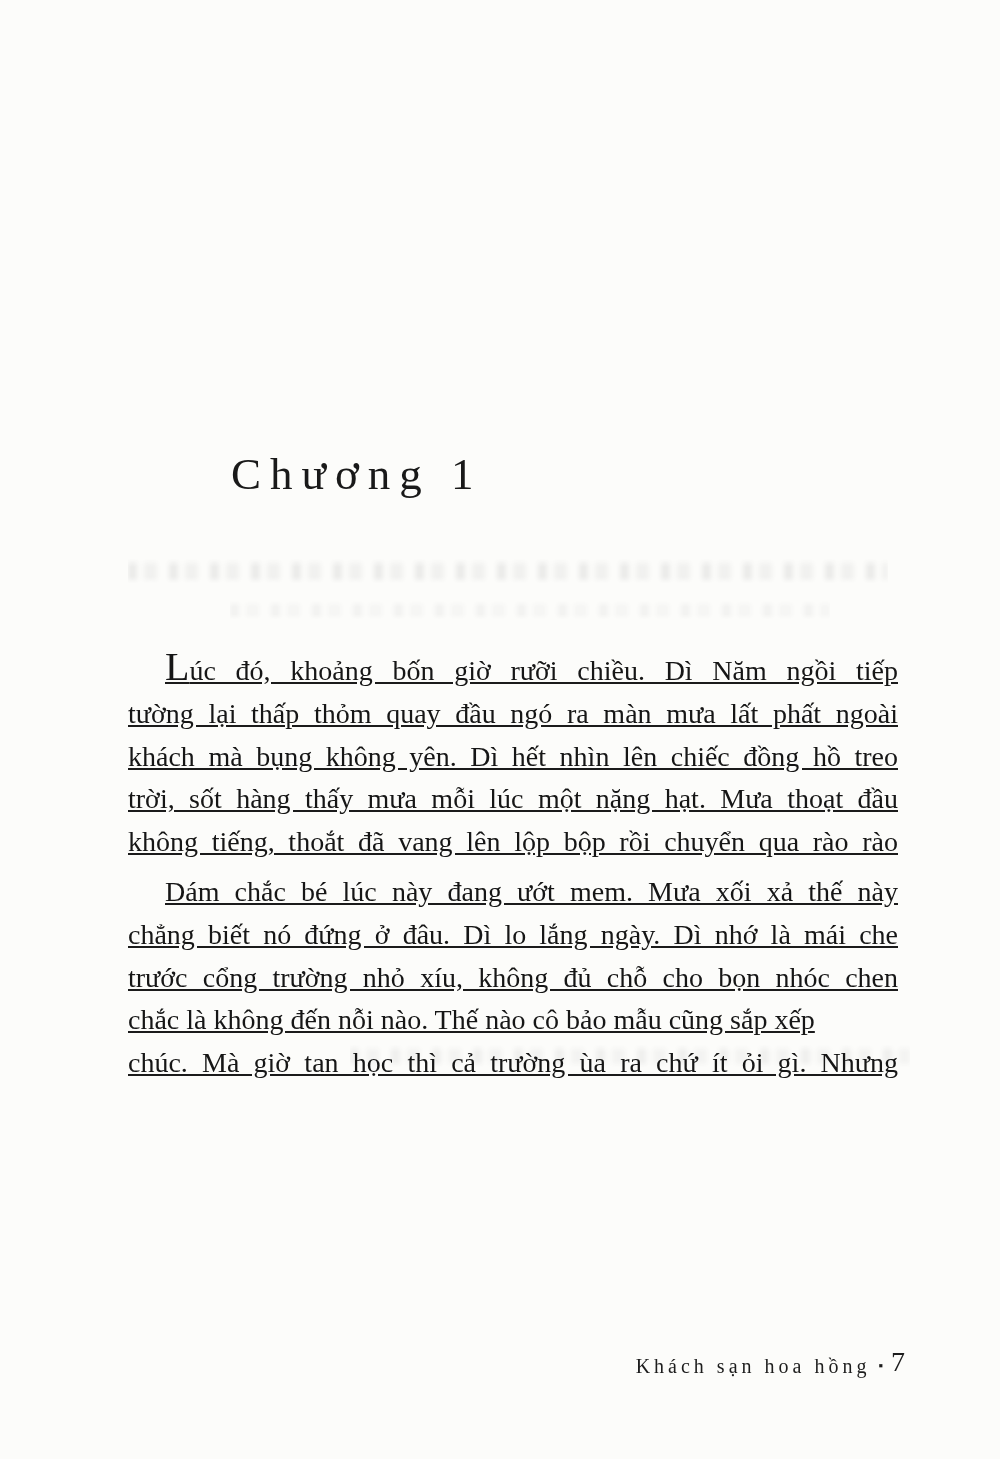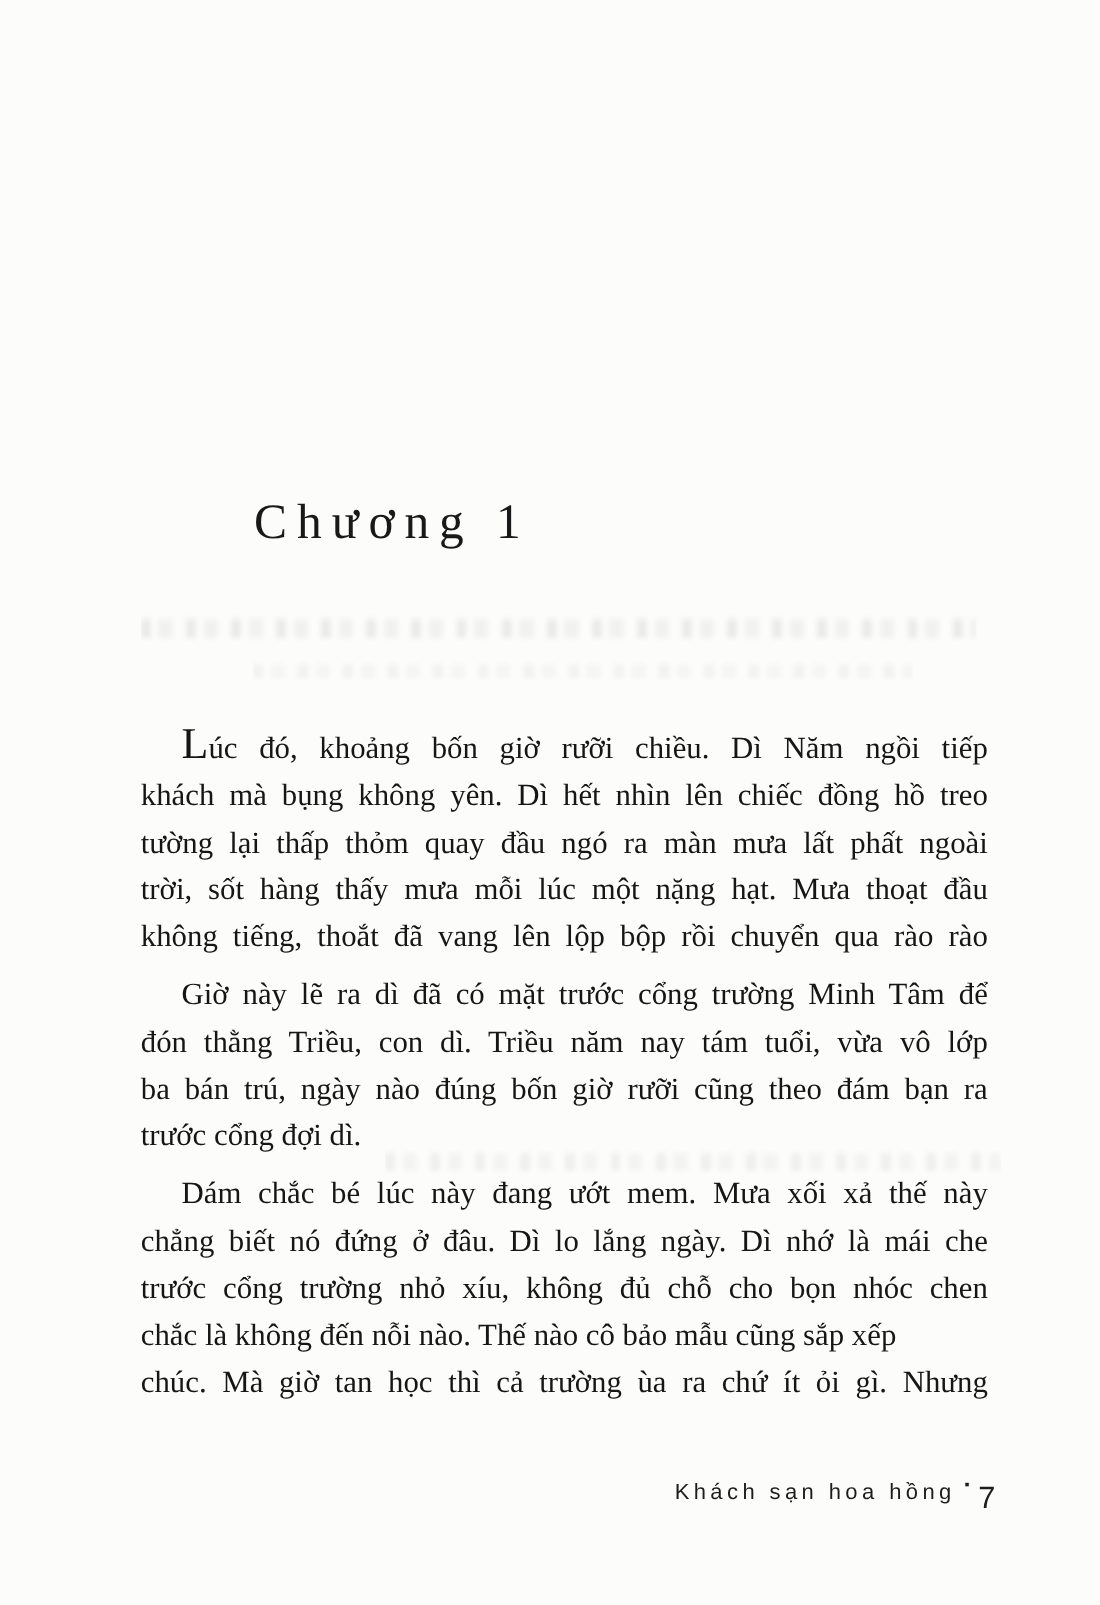"Lúc đó, khoảng bốn giờ" .paragraph { margin: 10px 0 7px 0 -> 0 0 7px 0; text-decoration: none -> underline }
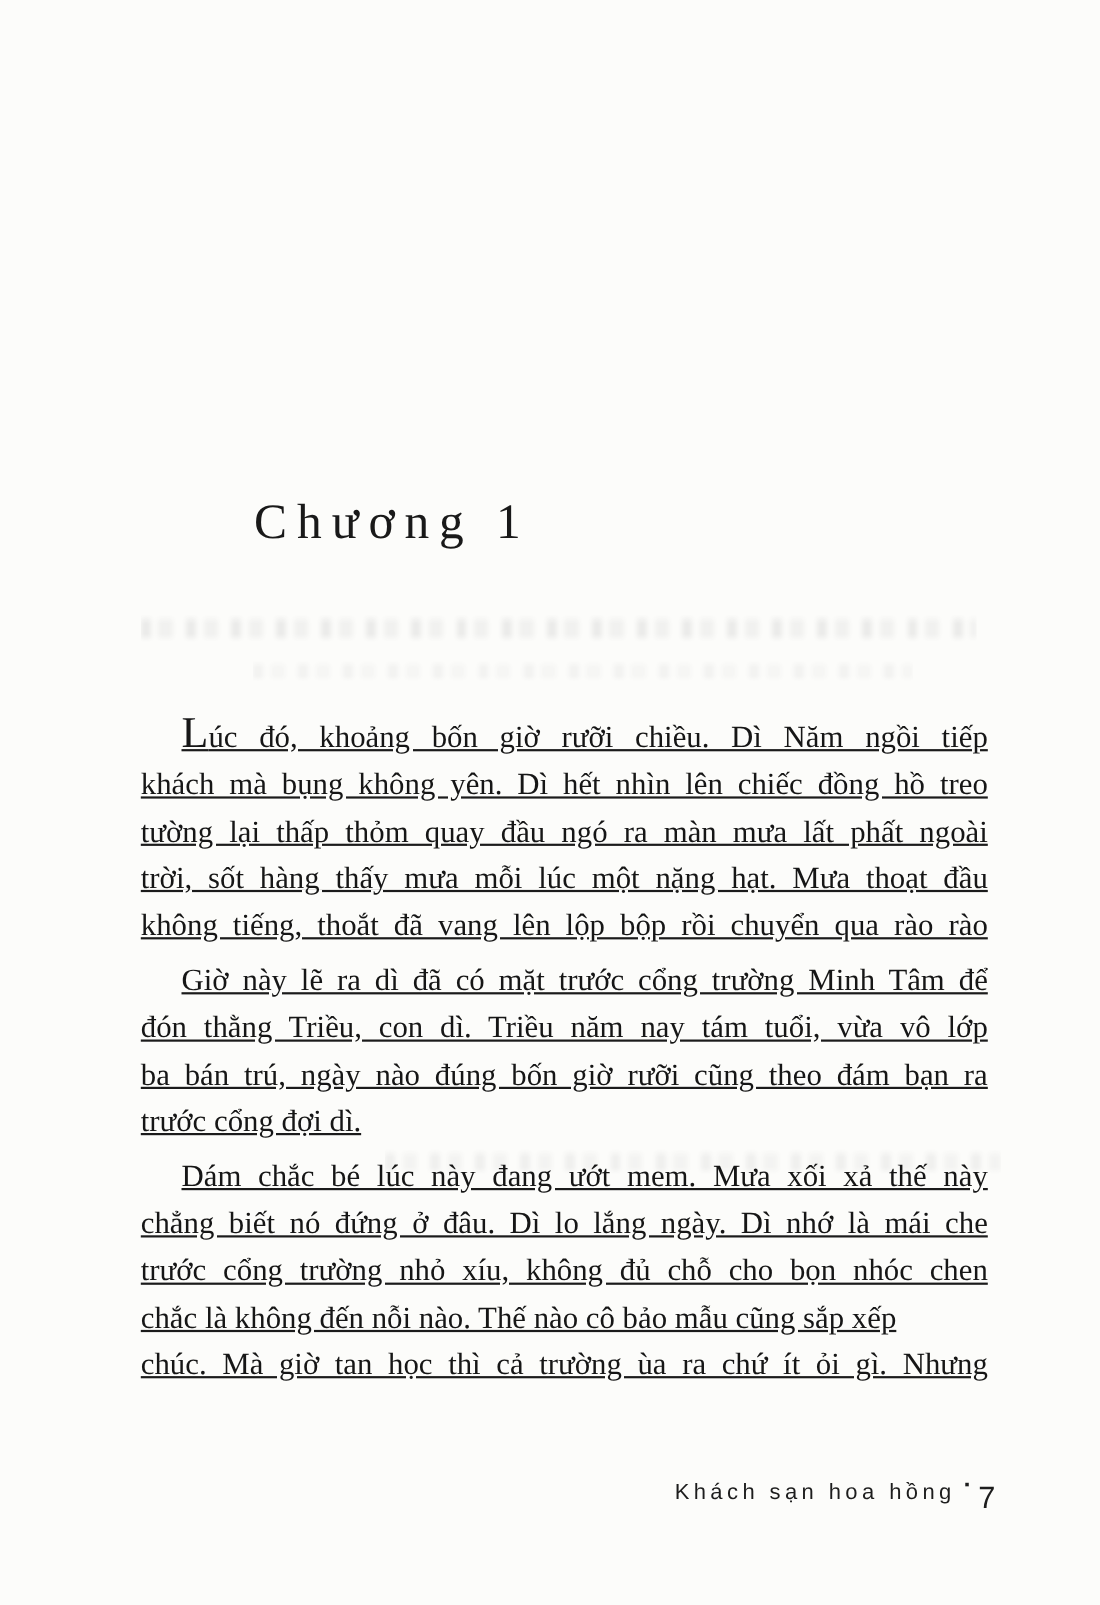"khách mà bụng không yên." div.line { order: before "tường lại thấp thỏm quay" -> after "tường lại thấp thỏm quay" }
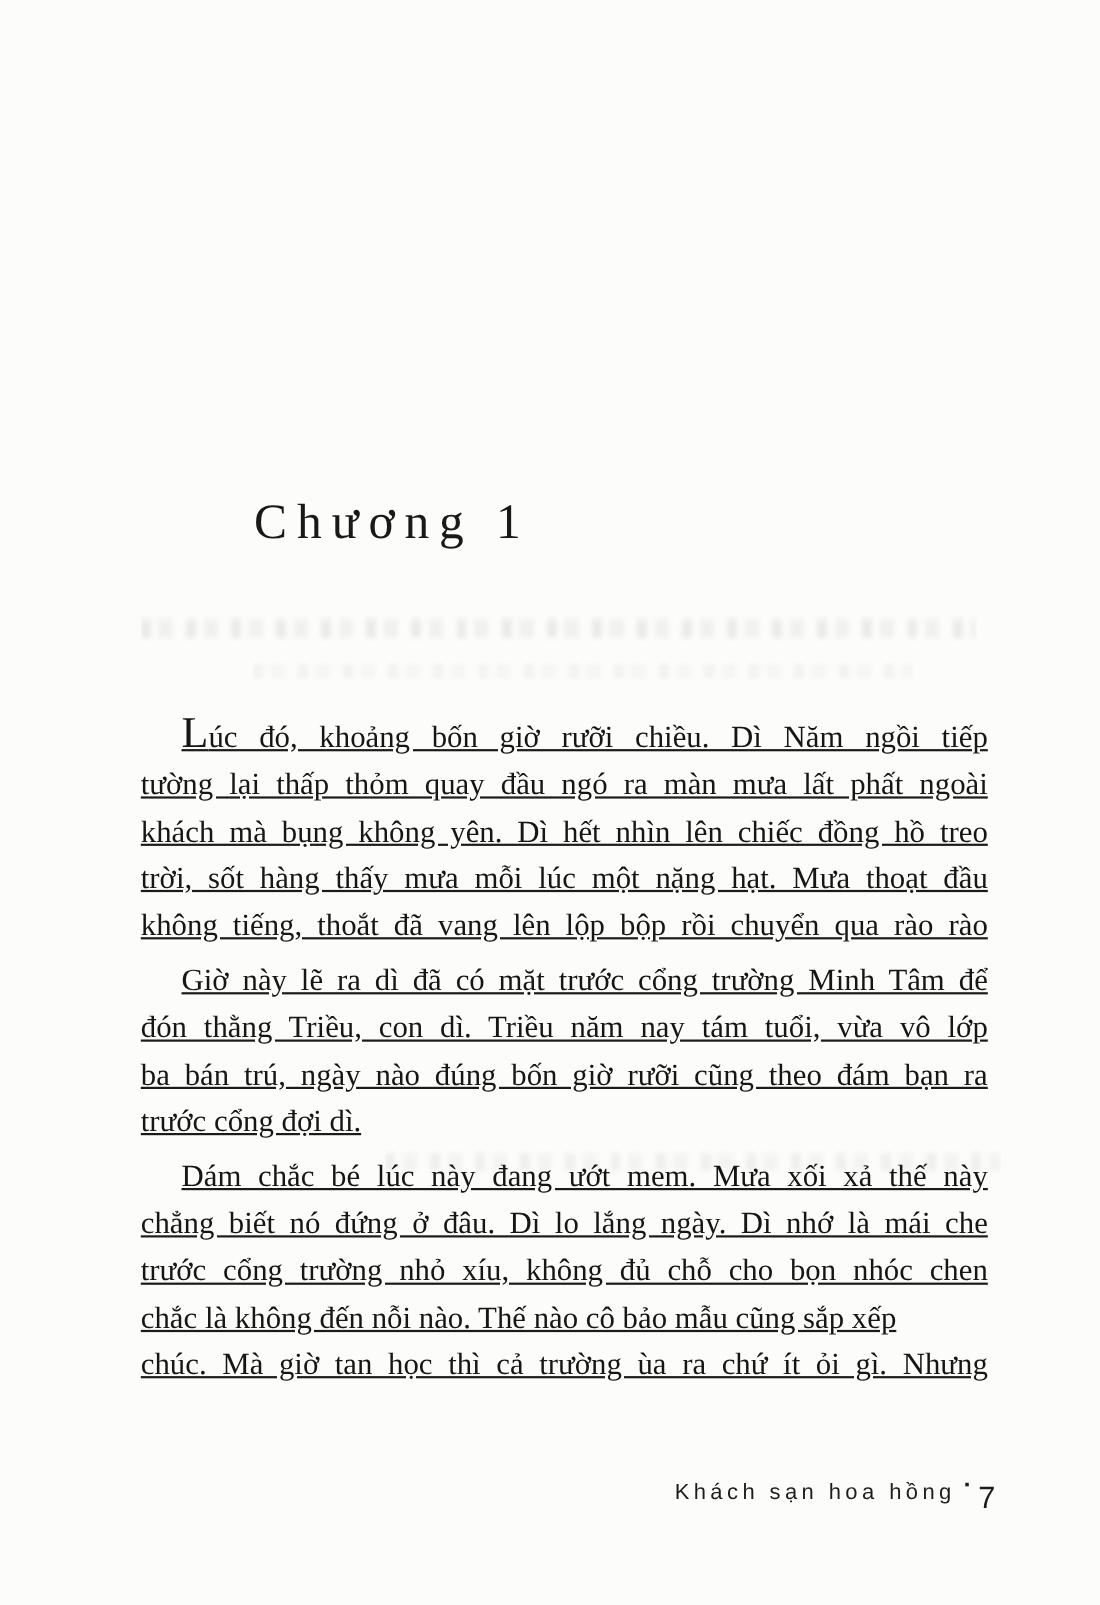"Giờ này lẽ ra dì" div.paragraph { html: <div> <div>Giờ này lẽ ra dì đã có mặt trước cổng trường Minh Tâm để</div> <div>đón thằng Triều, con dì. Triều năm nay tám tuổi, vừa vô lớp</div> <div>ba bán trú, ngày nào đúng bốn giờ rưỡi cũng theo đám bạn ra</div> <div>trước cổng đợi dì.</div> </div> -> none }
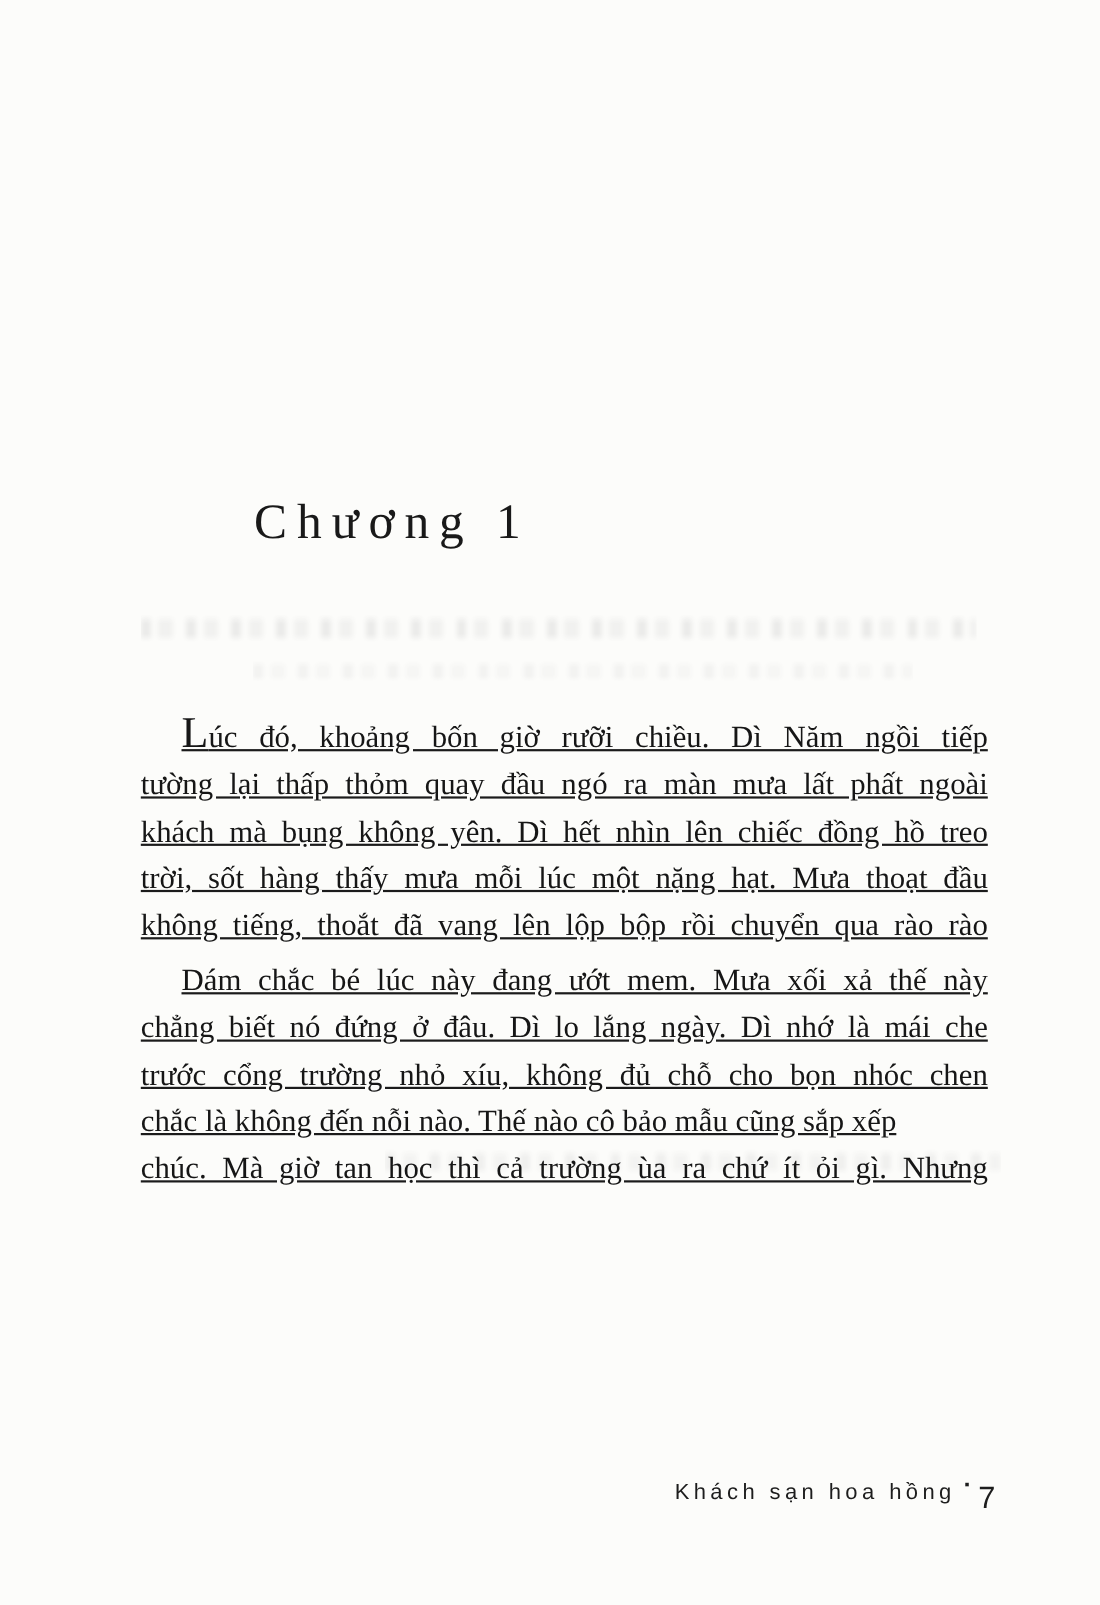"Khách sạn hoa hồng" .footer { align-items: flex-start -> flex-end; font-family: Liberation Sans, sans-serif -> Liberation Serif, serif }
